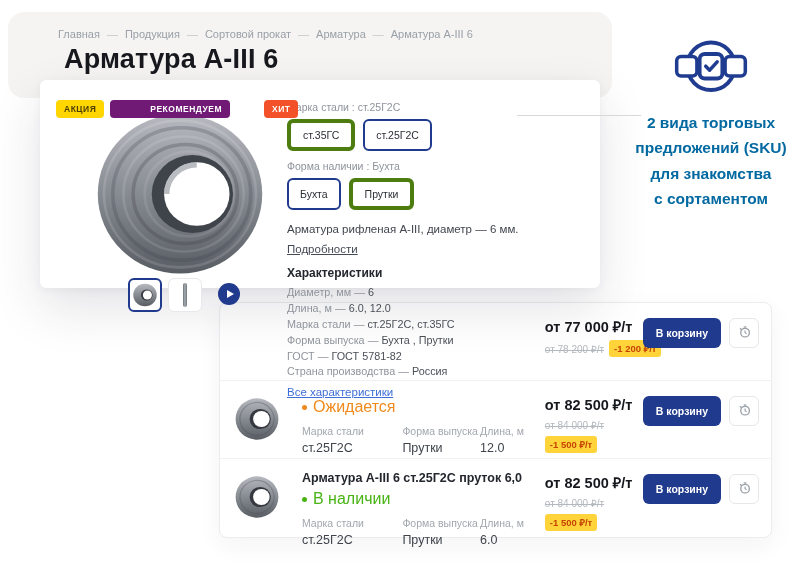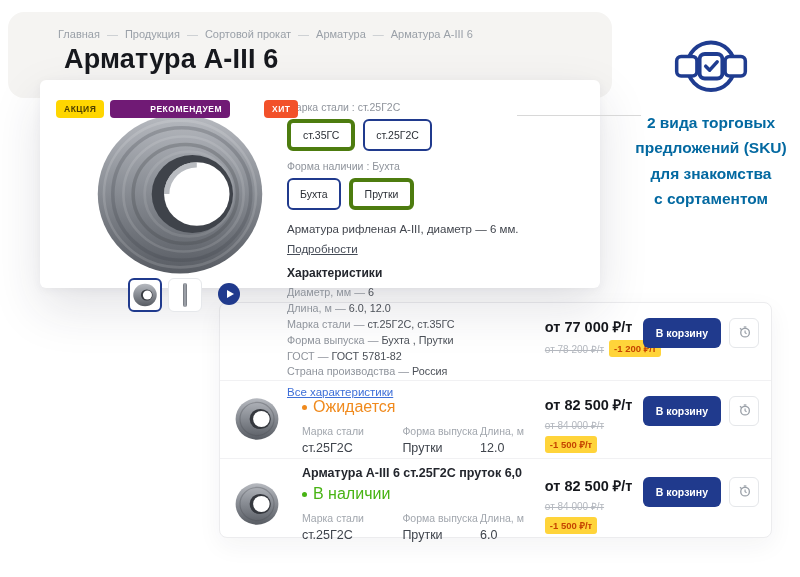"Арматура A-III 6 ст.25Г2С пруток" .offer-row:last-child { align-items: center -> none }
